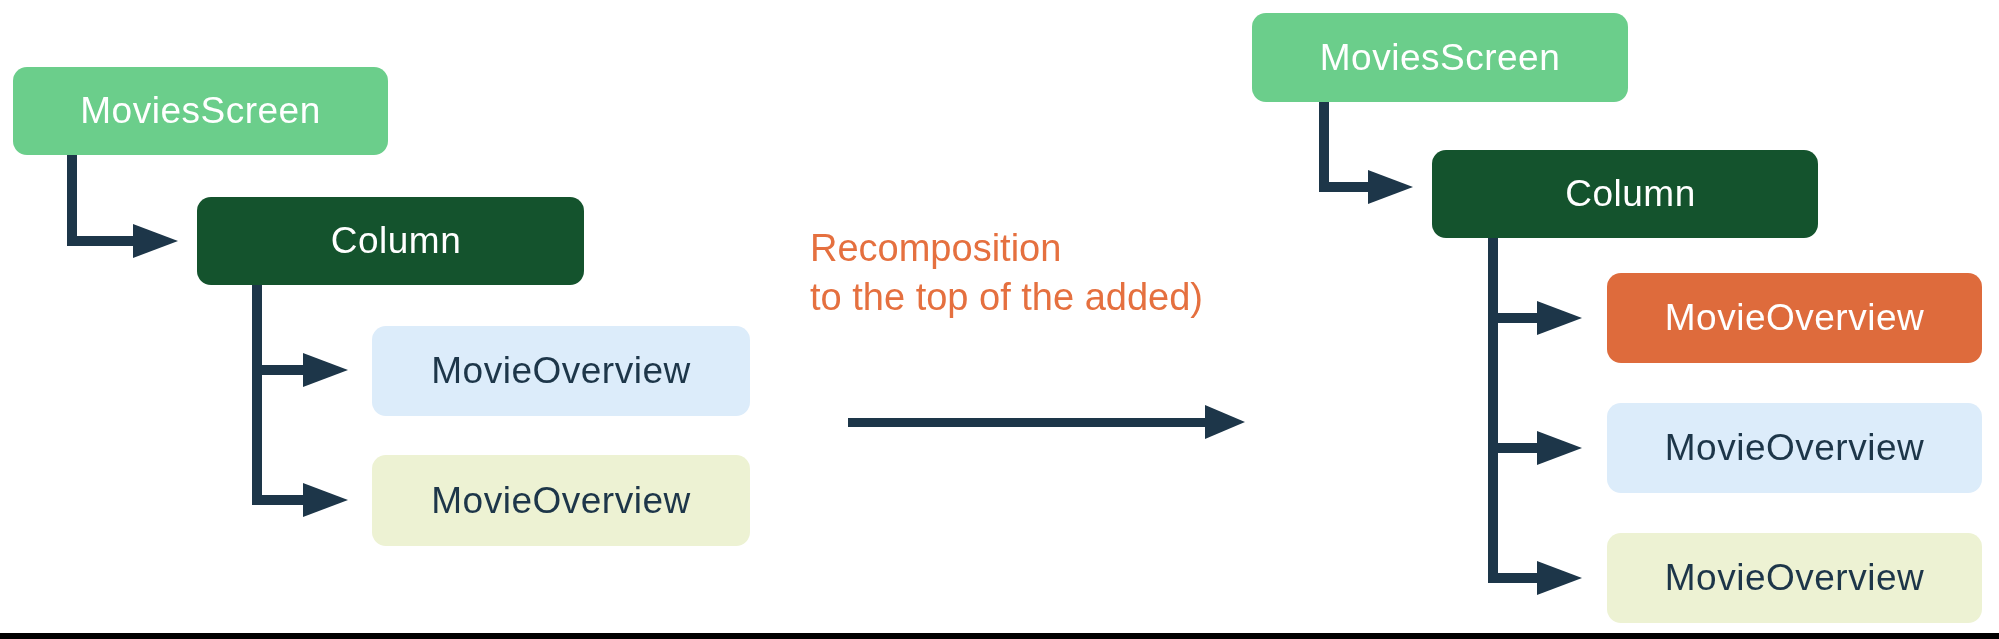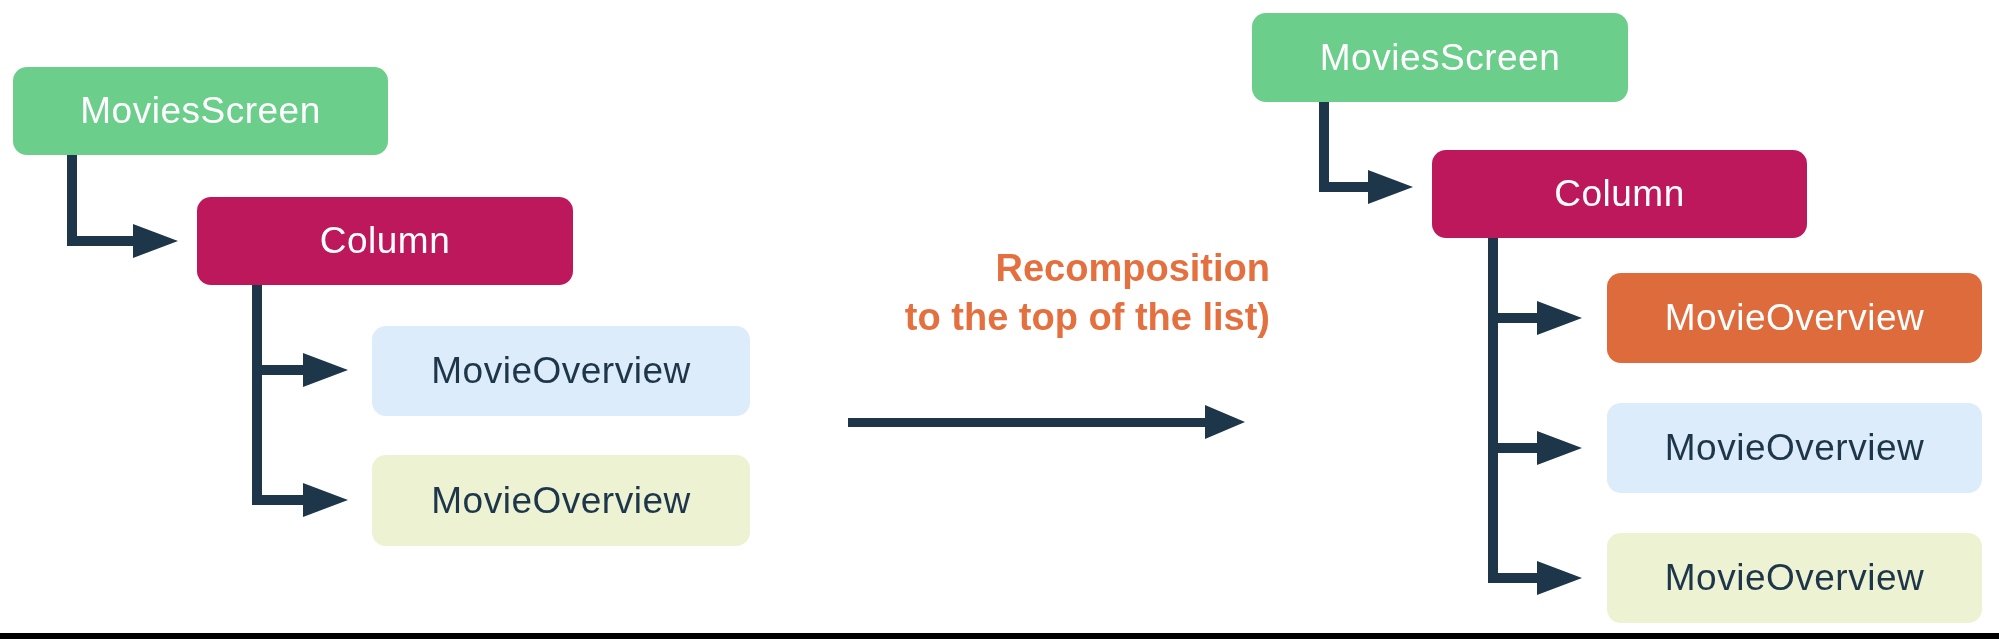"Column" .node.blue { background: #be185d -> #14532d; padding-left: none -> 11px }
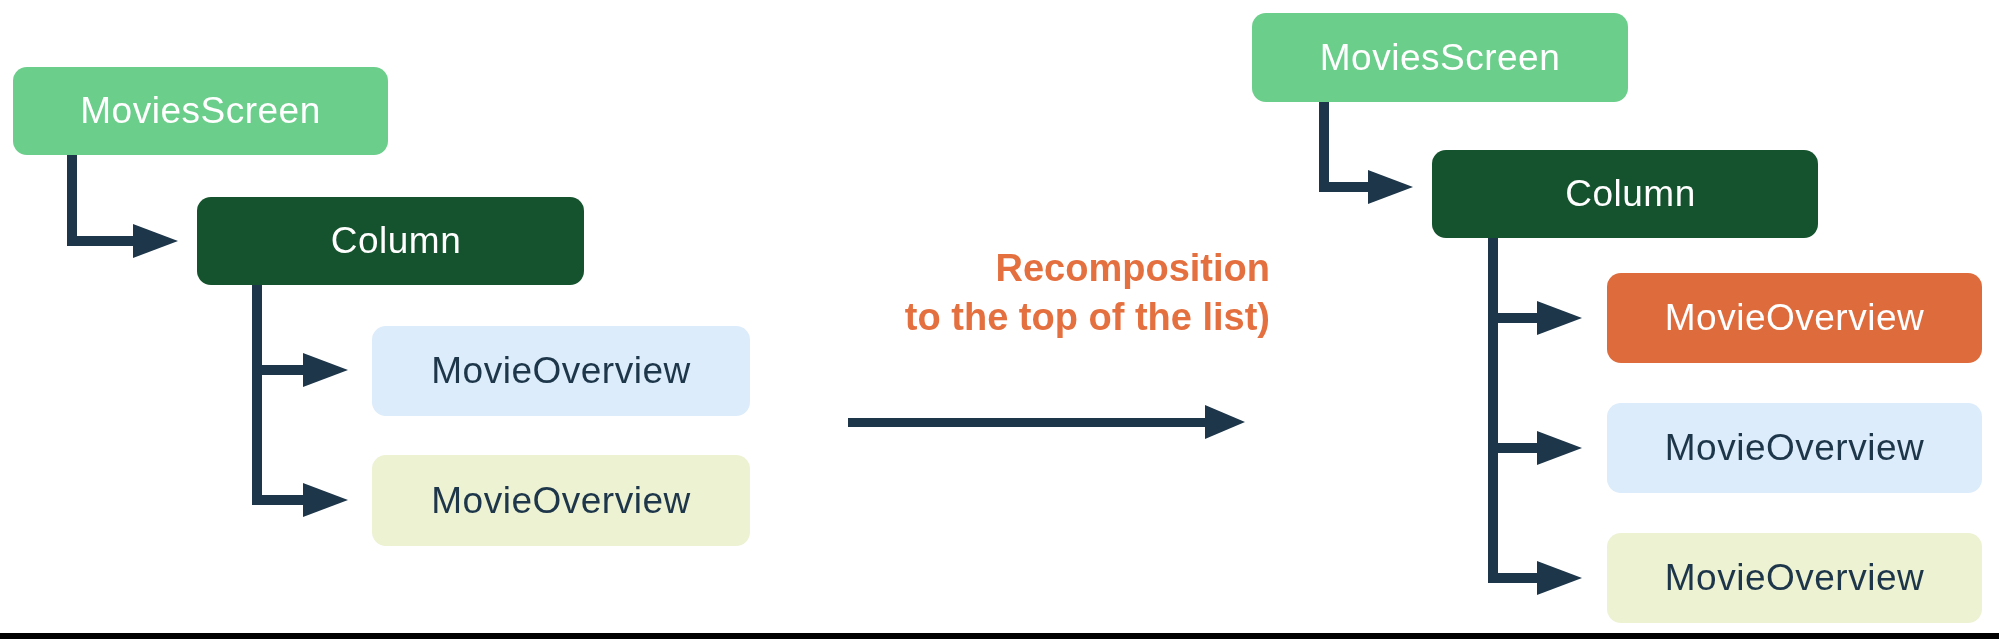"Recomposition" .caption { font-weight: 700 -> 400; text-align: right -> left; top: 244px -> 224px }
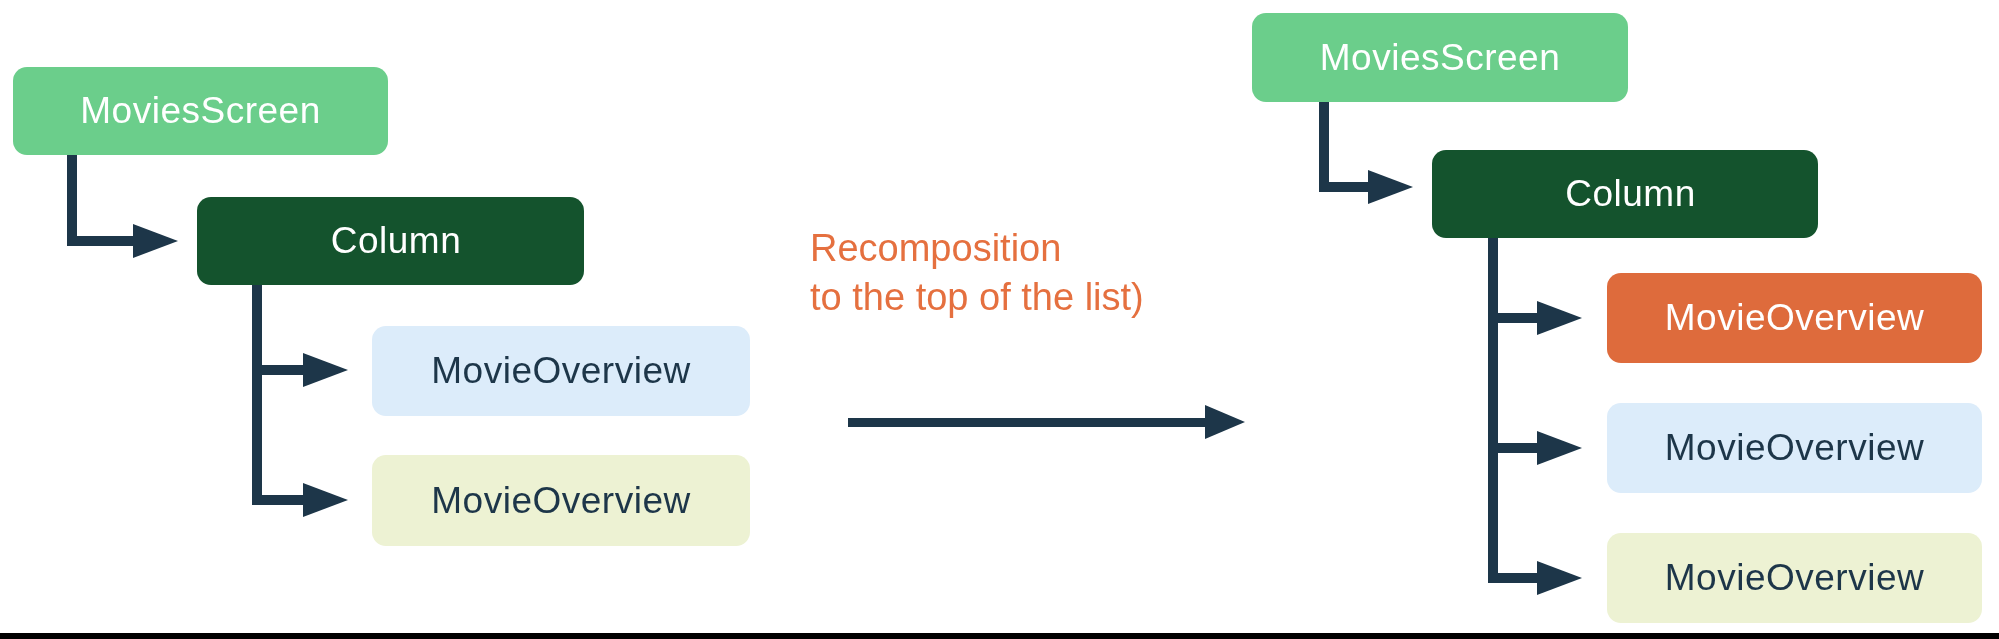"to the top of the" div { text: list -> added }
